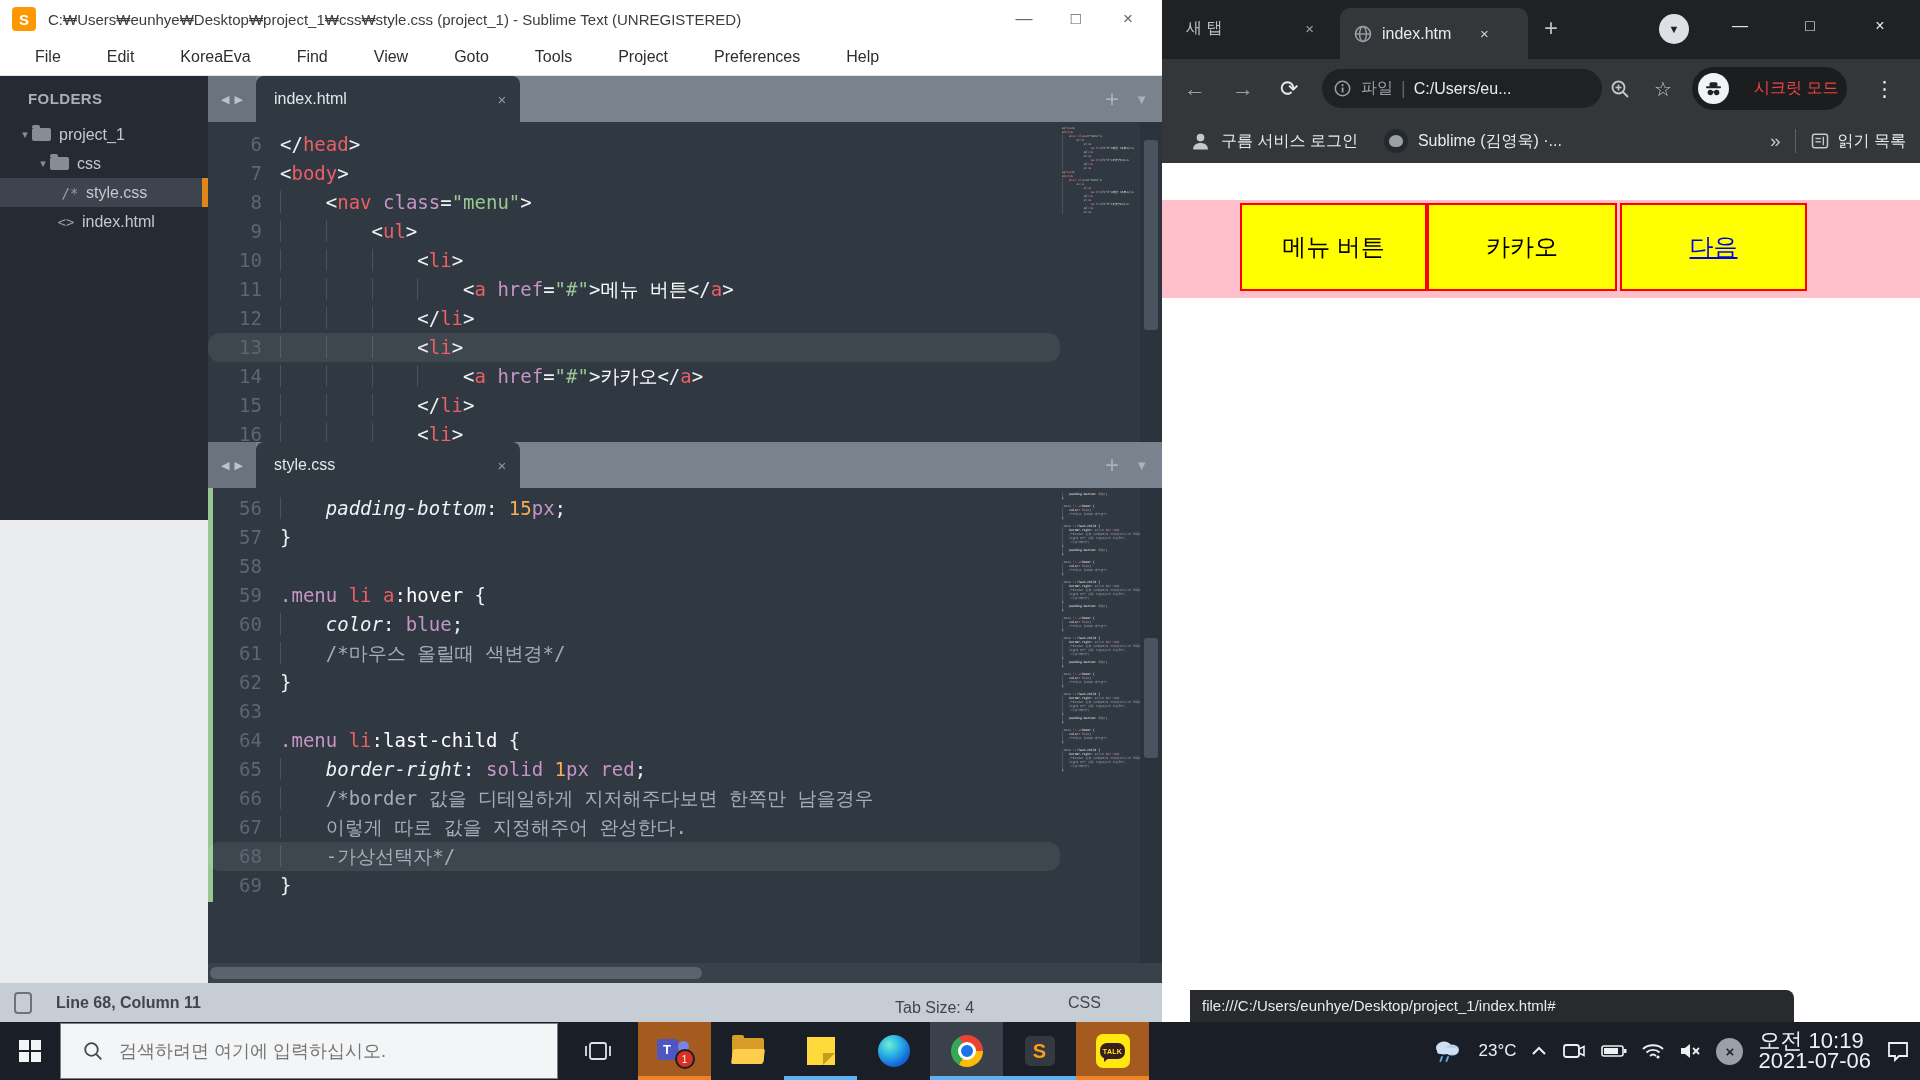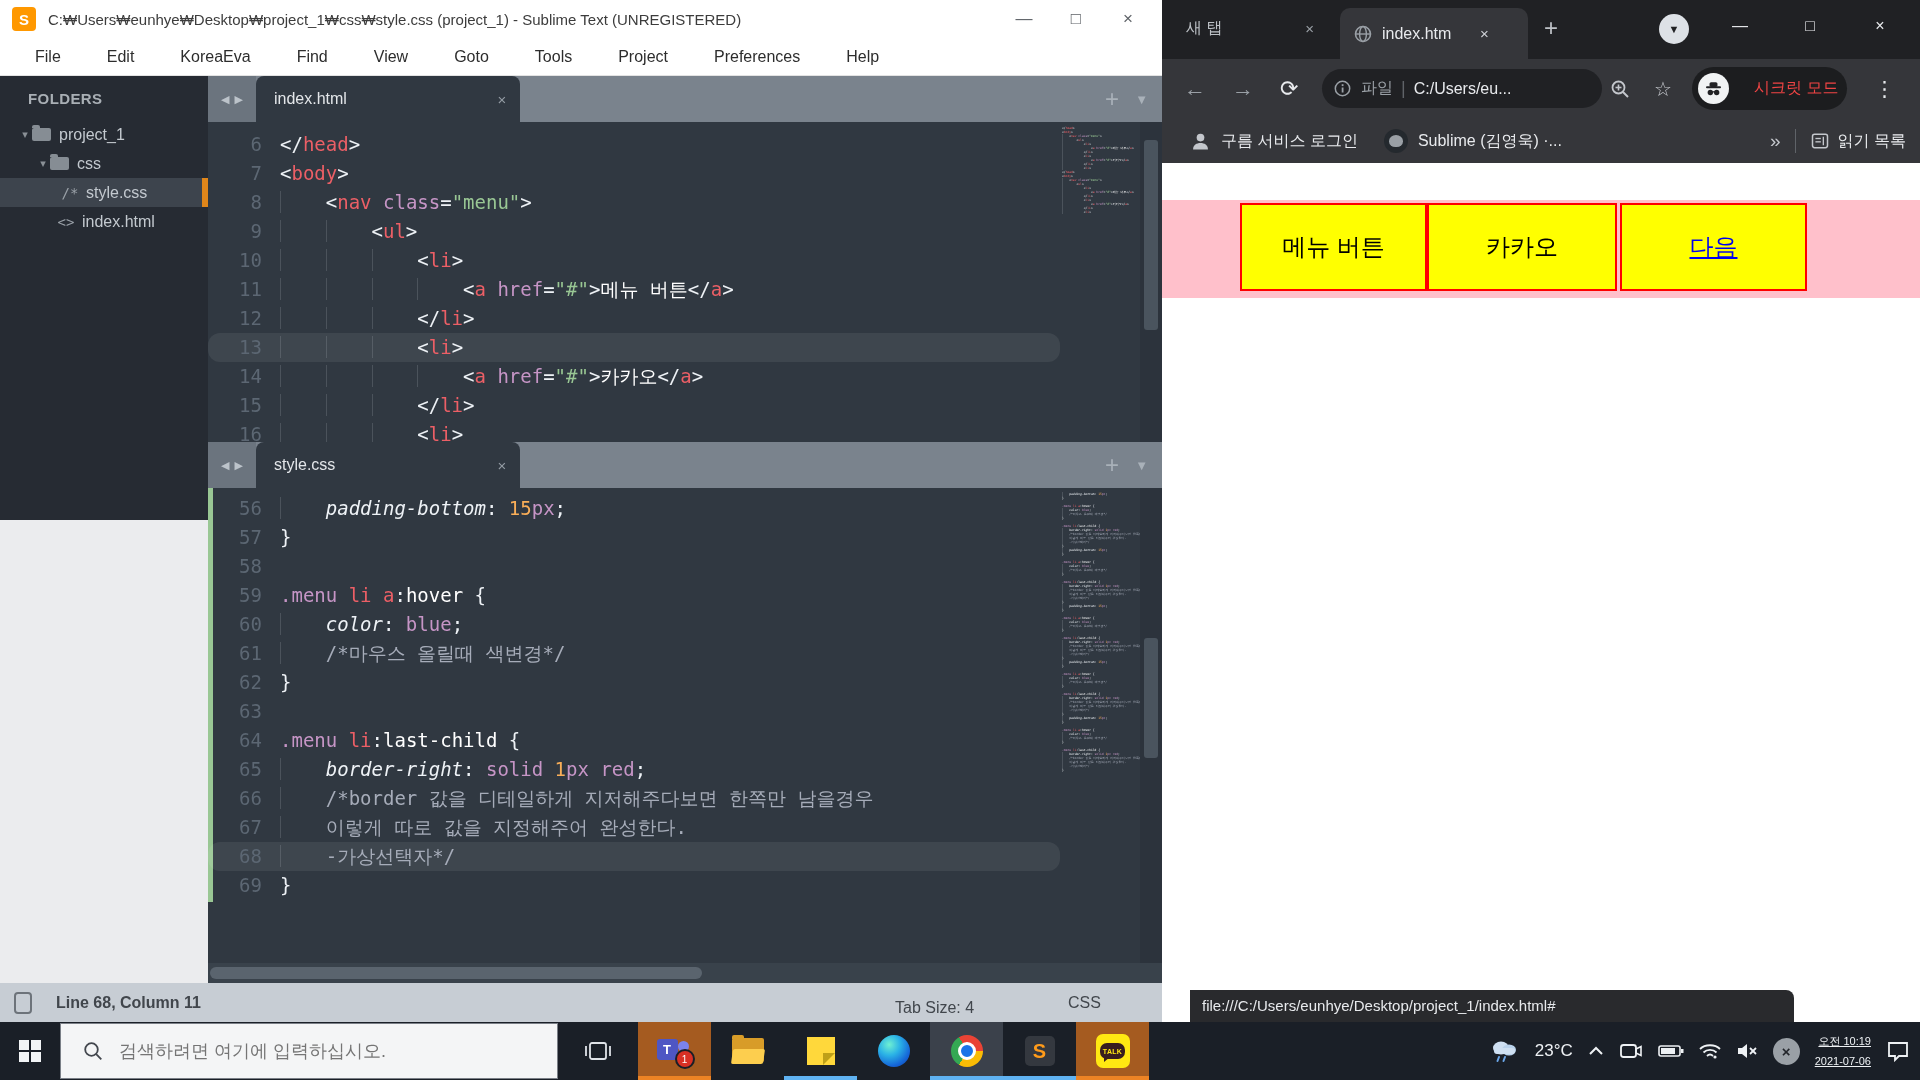"오전 10:19" .tray-clock { font-size: 11px -> 22px; text-align: right -> none; text-decoration: underline -> none }
